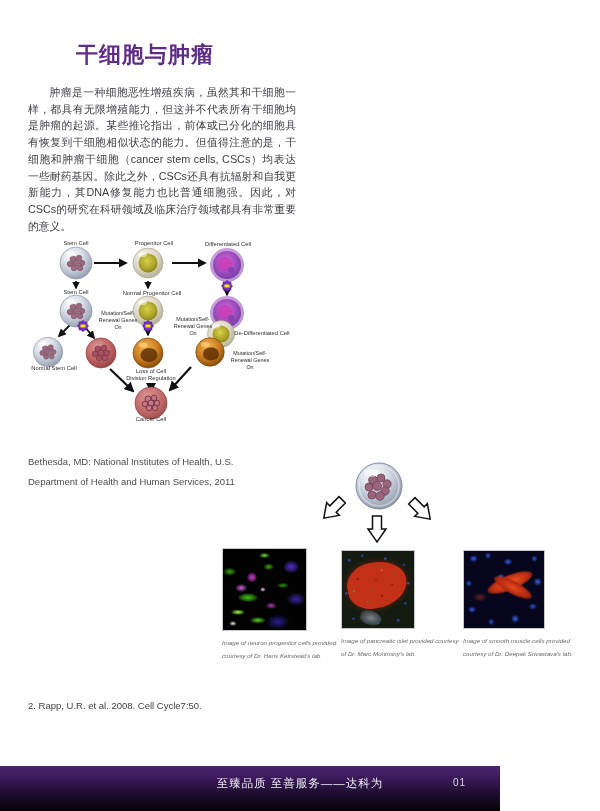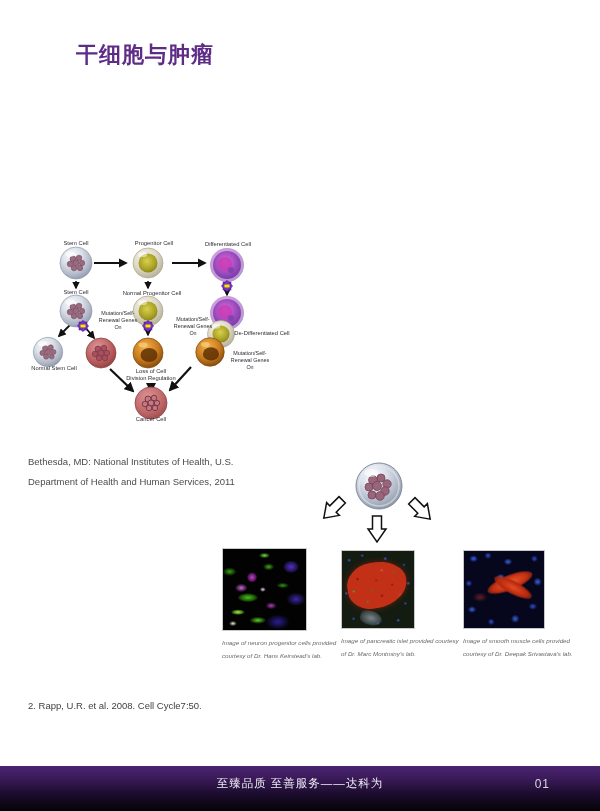"肿瘤是一种细胞恶性增殖疾病，虽然其和干细胞一样，都具有无限增殖能力，但这并不代表" p.para { html: none -> <p>肿瘤是一种细胞恶性增殖疾病，虽然其和干细胞一样，都具有无限增殖能力，但这并不代表所有干细胞均是肿瘤的起源。某些推论指出，前体或已分化的细胞具有恢复到干细胞相似状态的能力。但值得注意的是，干细胞和肿瘤干细胞（cancer stem cells, CSCs）均表达一些耐药基因。除此之外，CSCs还具有抗辐射和自我更新能力，其DNA修复能力也比普通细胞强。因此，对CSCs的研究在科研领域及临床治疗领域都具有非常重要的意义。</p> }
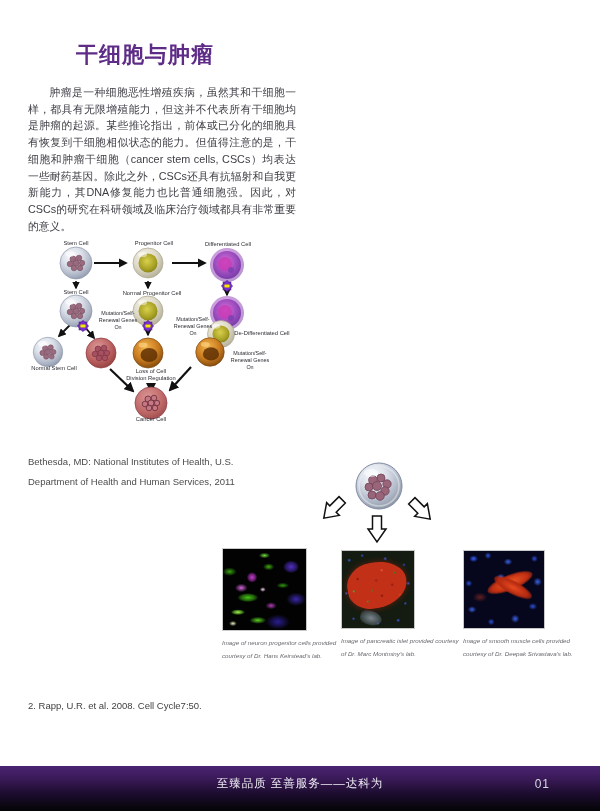"至臻品质 至善服务——达科为" .footer { width: 600px -> 500px }
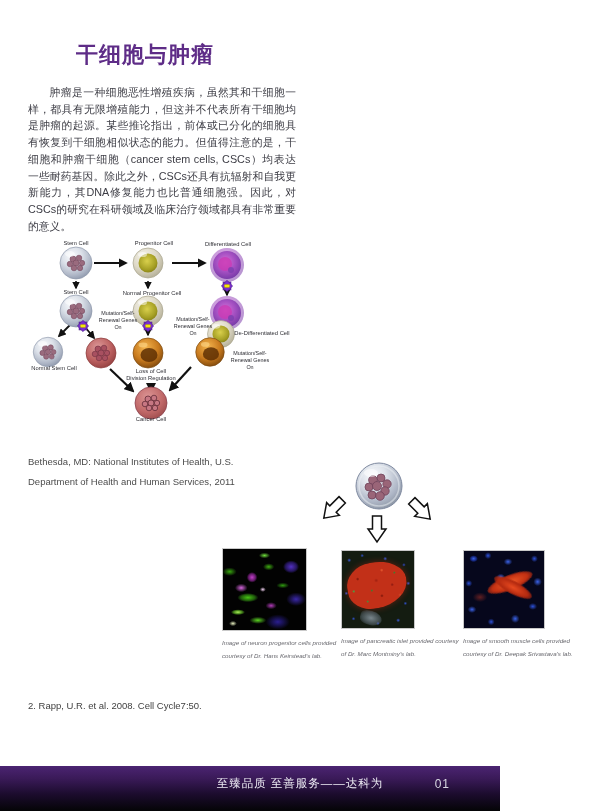"01" .pageno { font-size: 12px -> 10px; right: 50px -> 34px }
